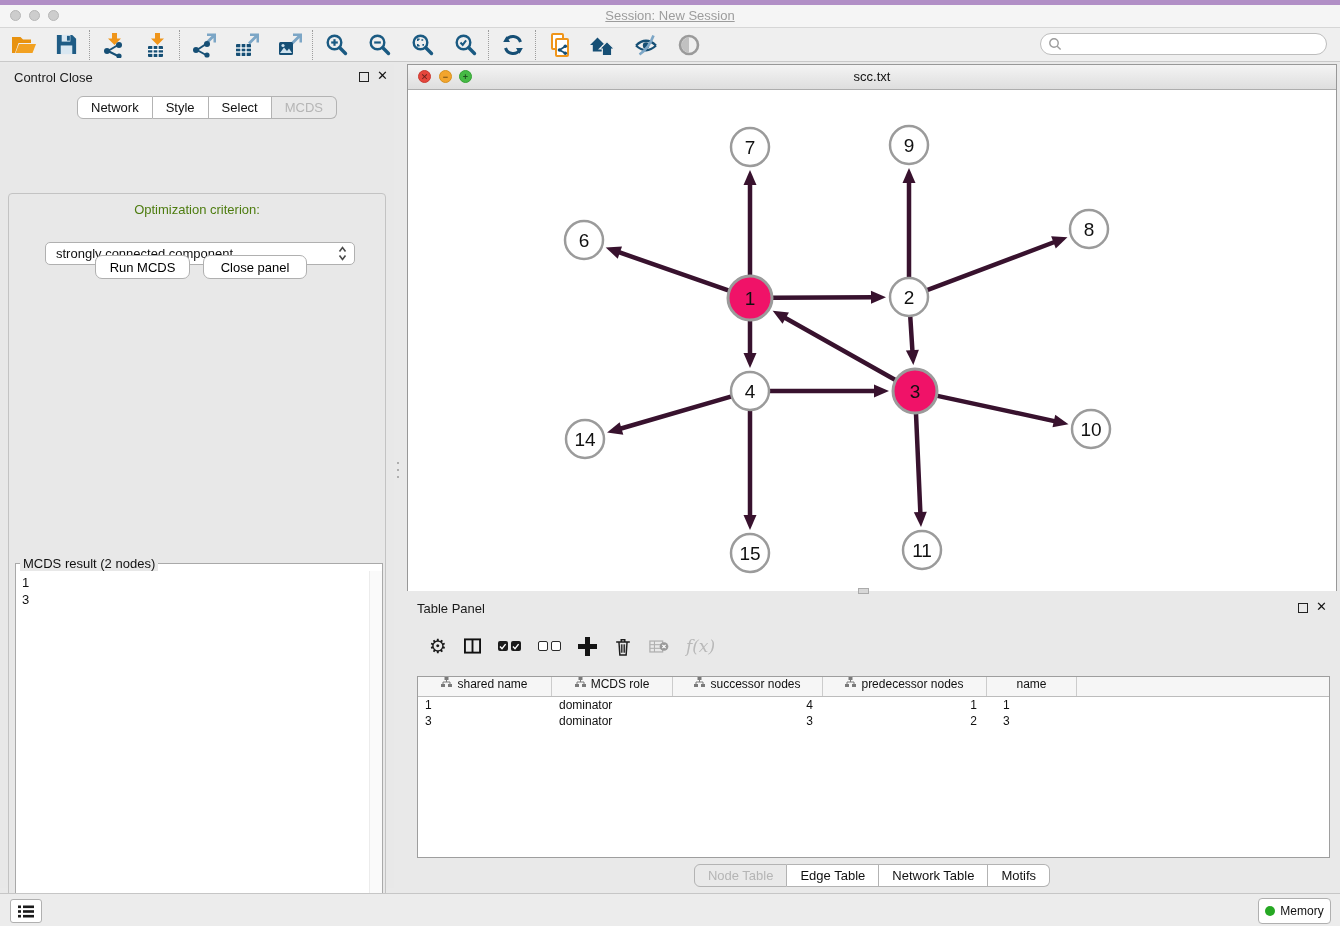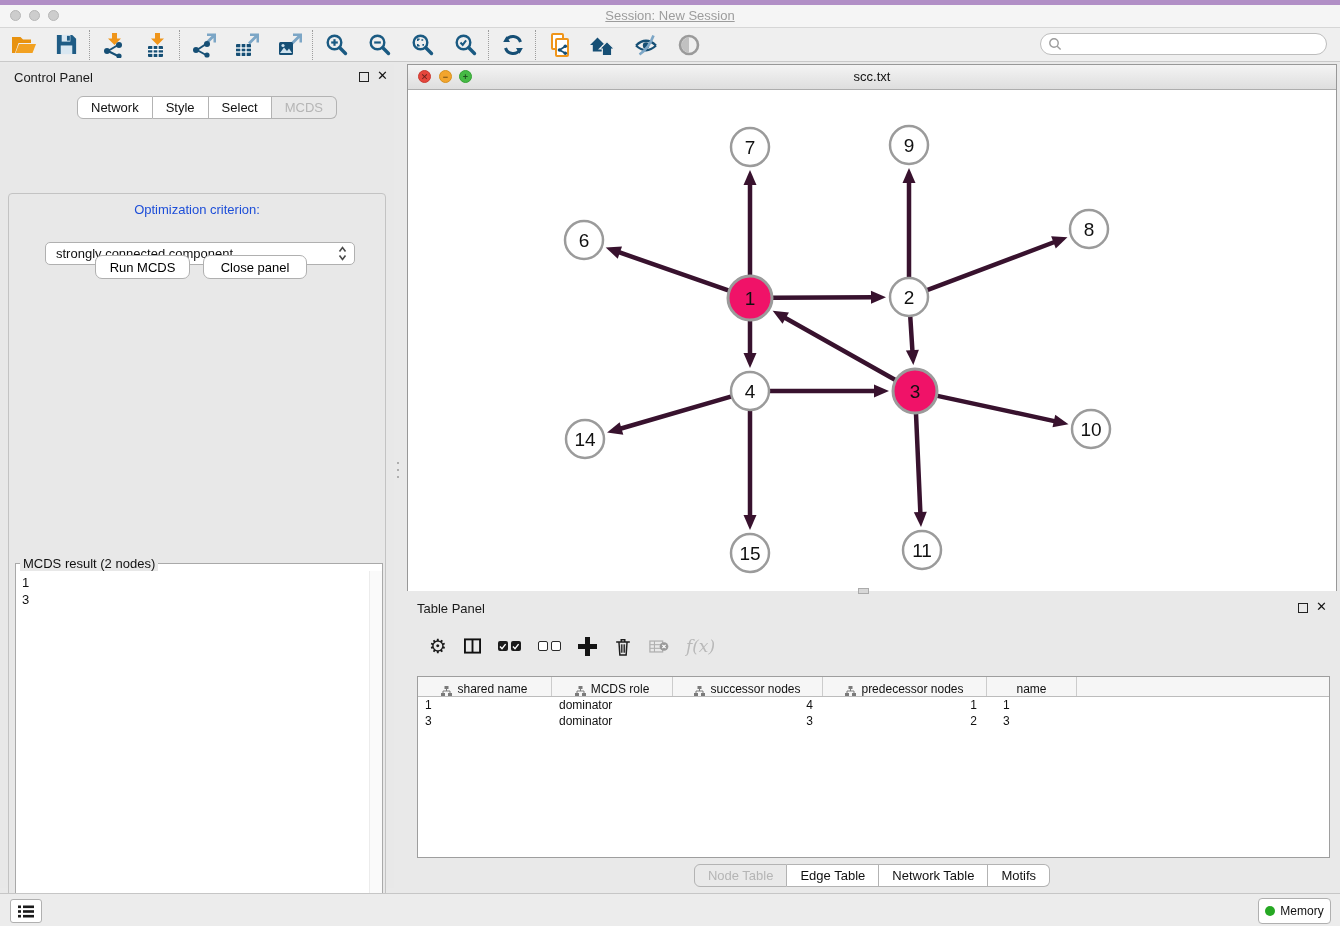"Control Panel" span.pt { text: Panel -> Close }
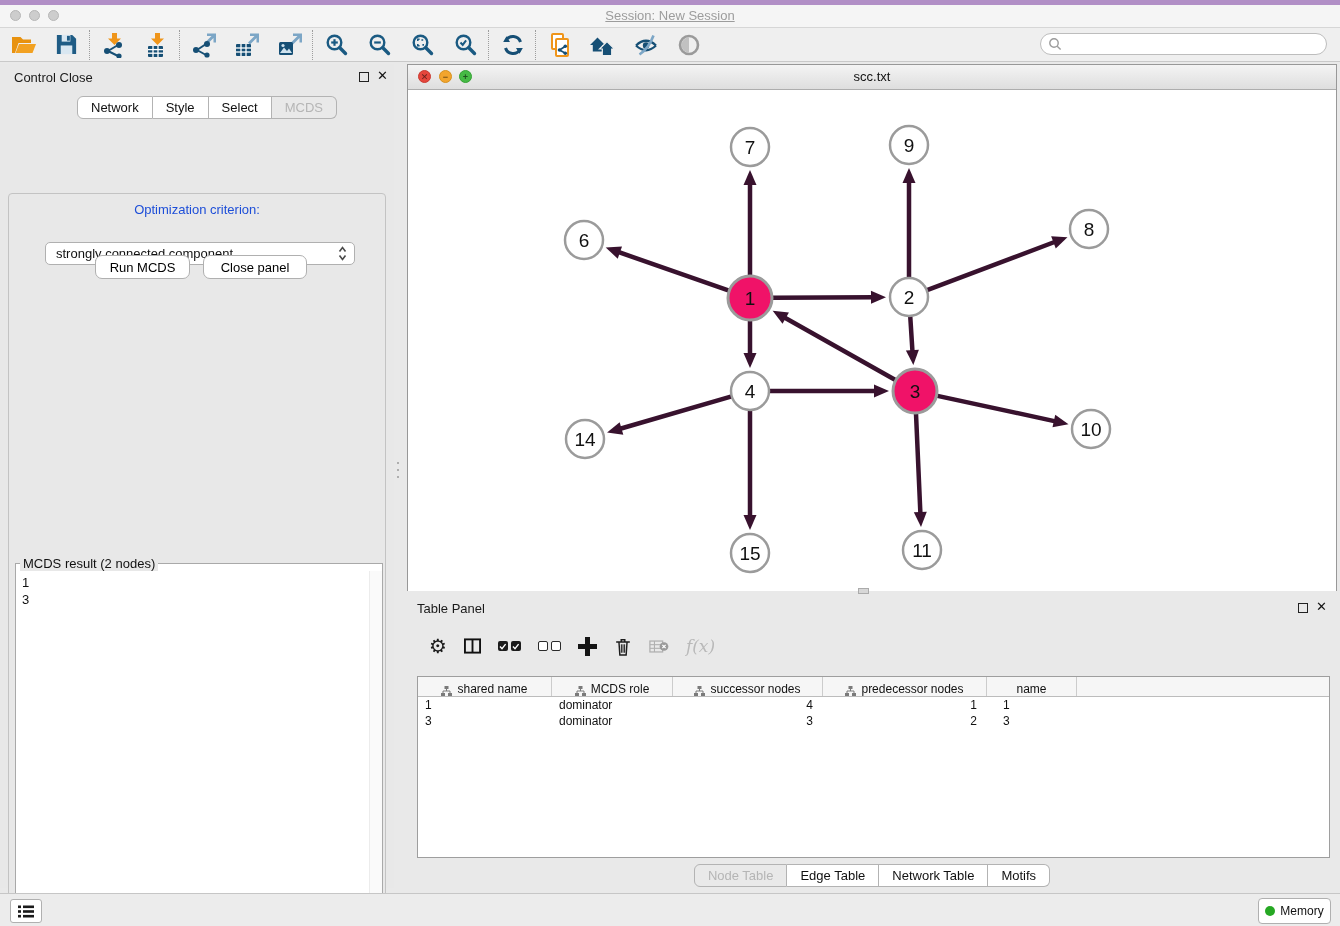"Optimization criterion:" .opt-label { color: #1d4ed8 -> #4d7c0f }
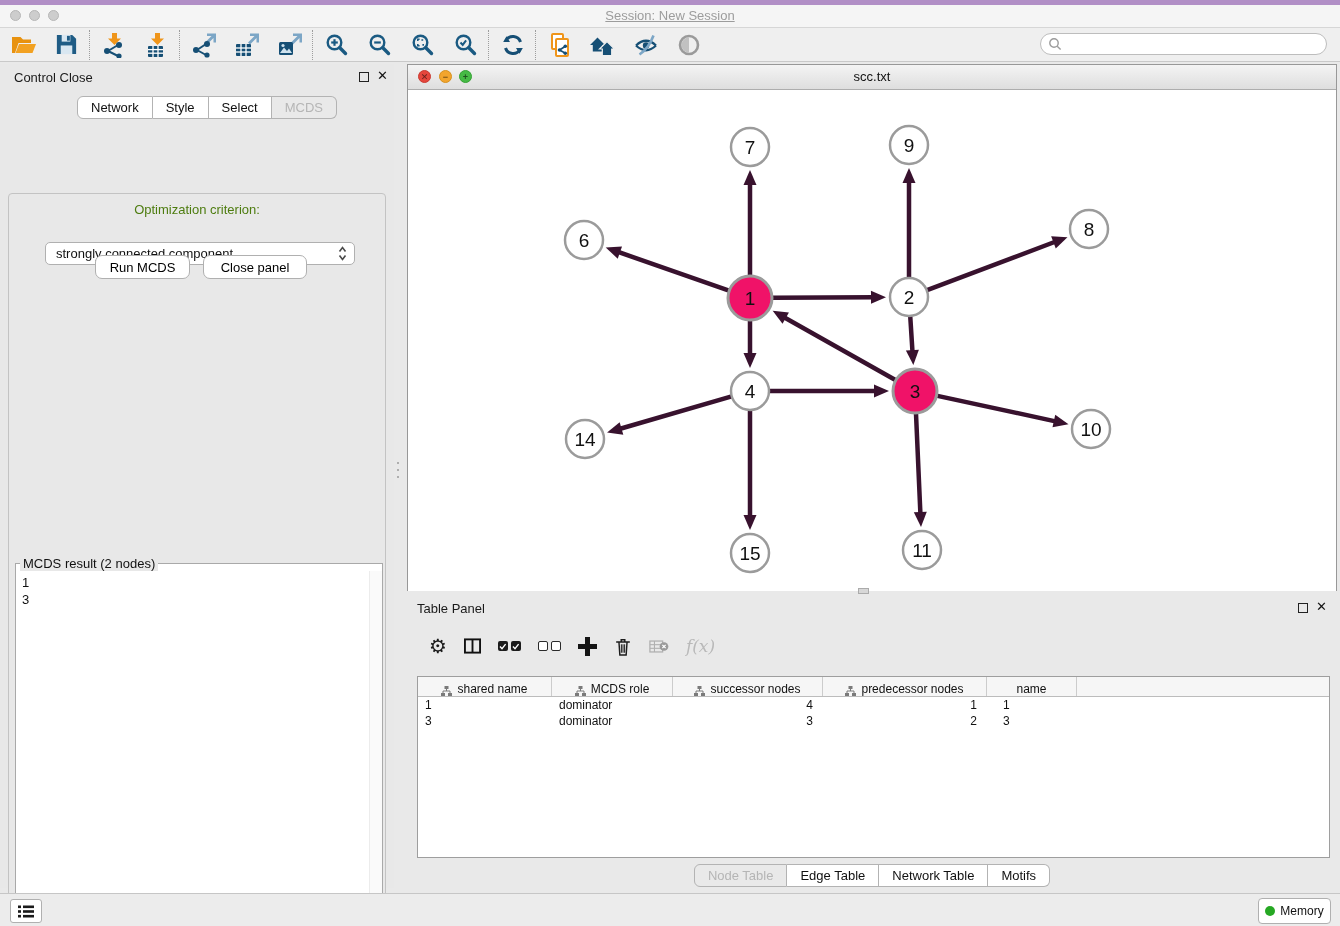"shared name" .th { align-items: flex-end -> flex-start }
